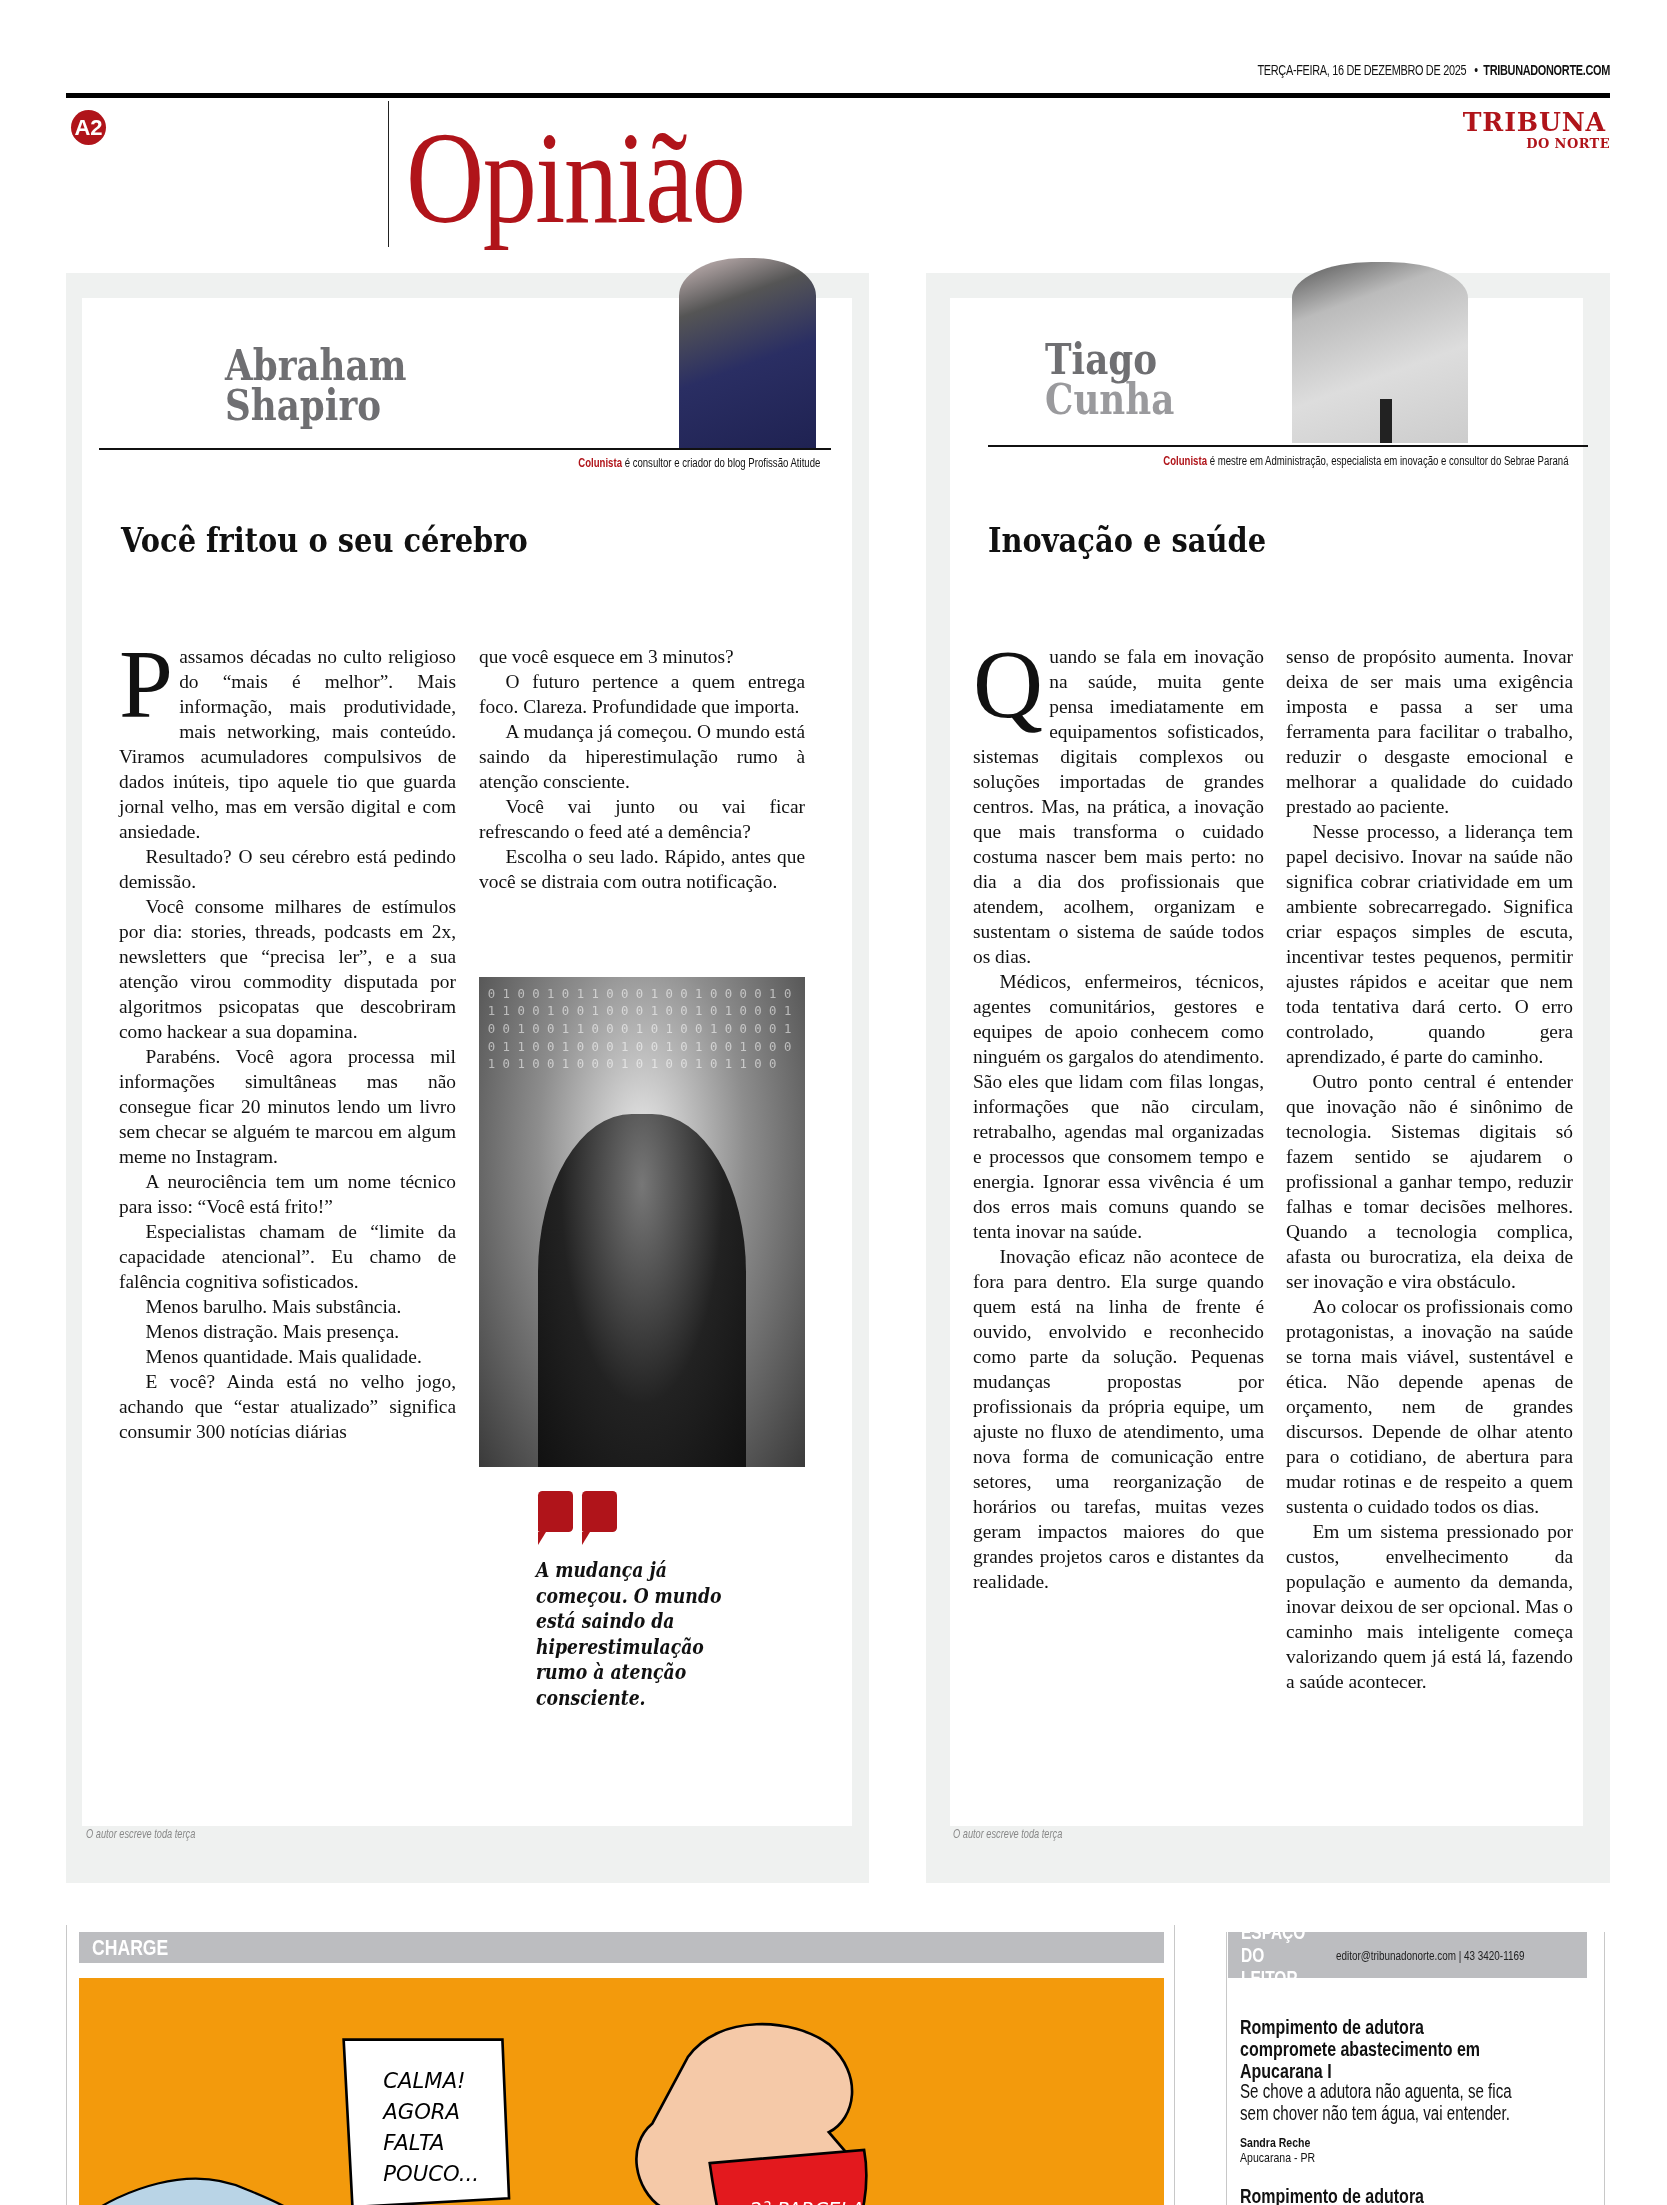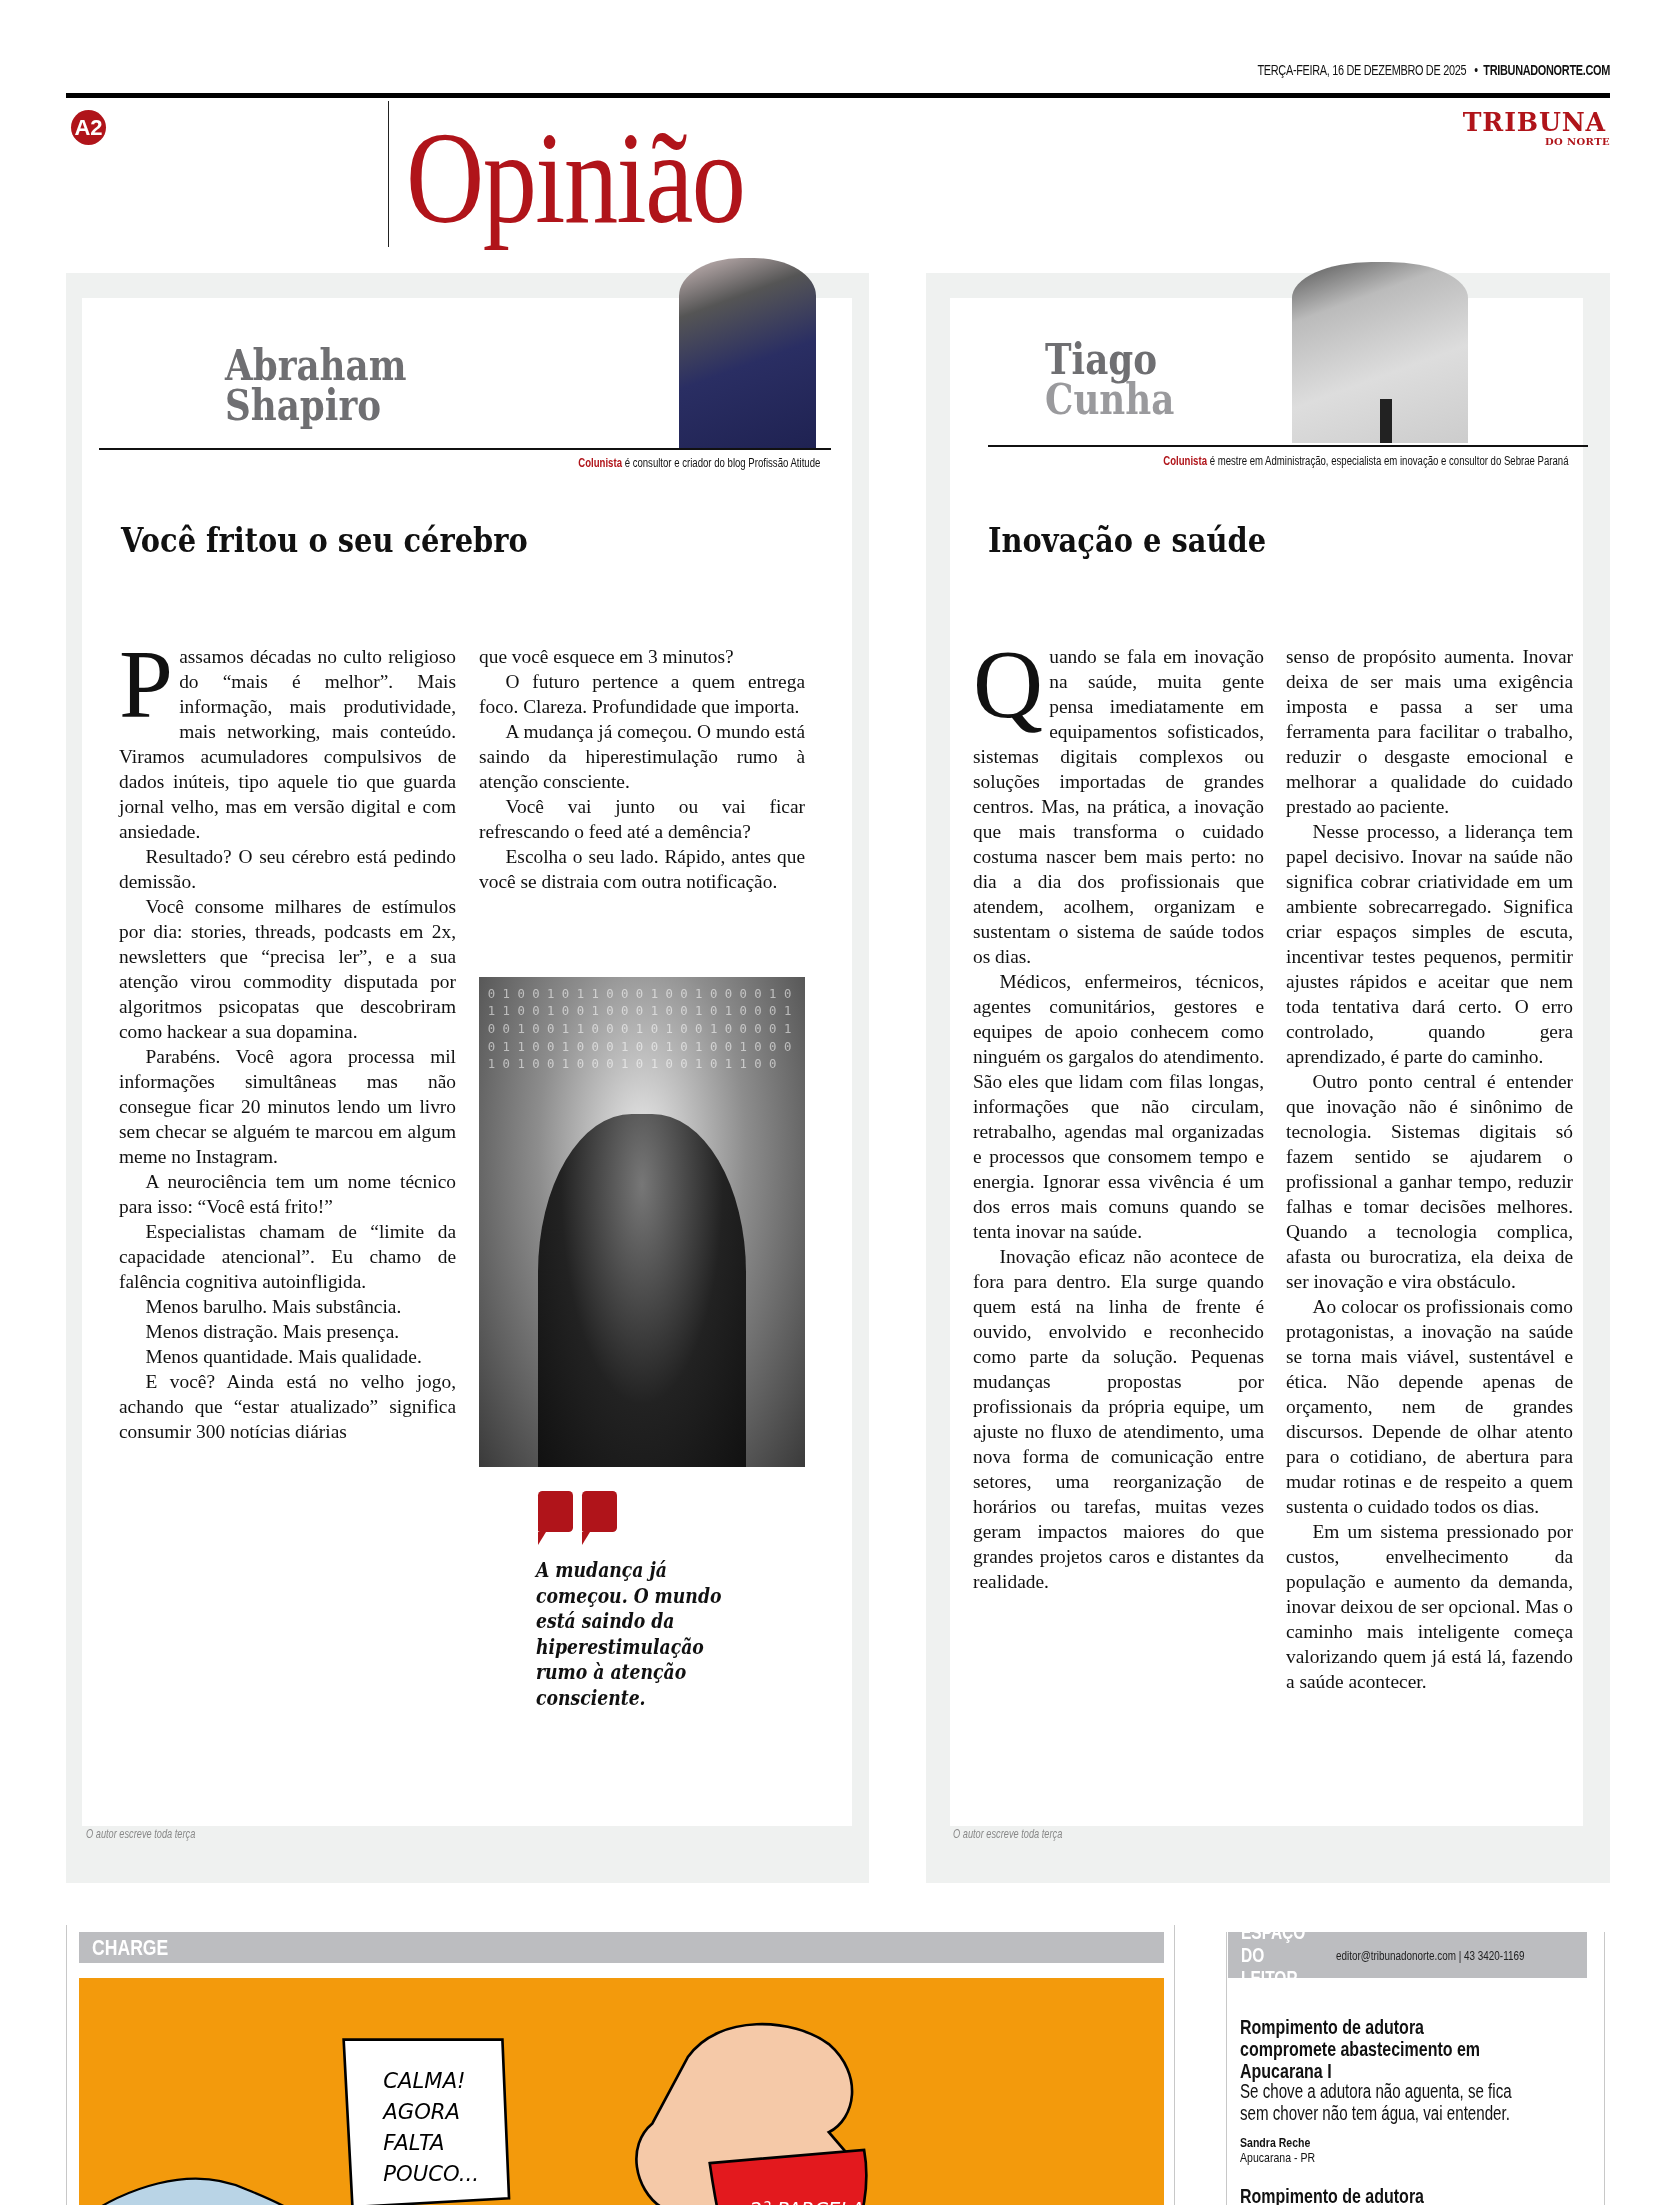"DO NORTE" .logo .sub { font-size: 10px -> 13px }
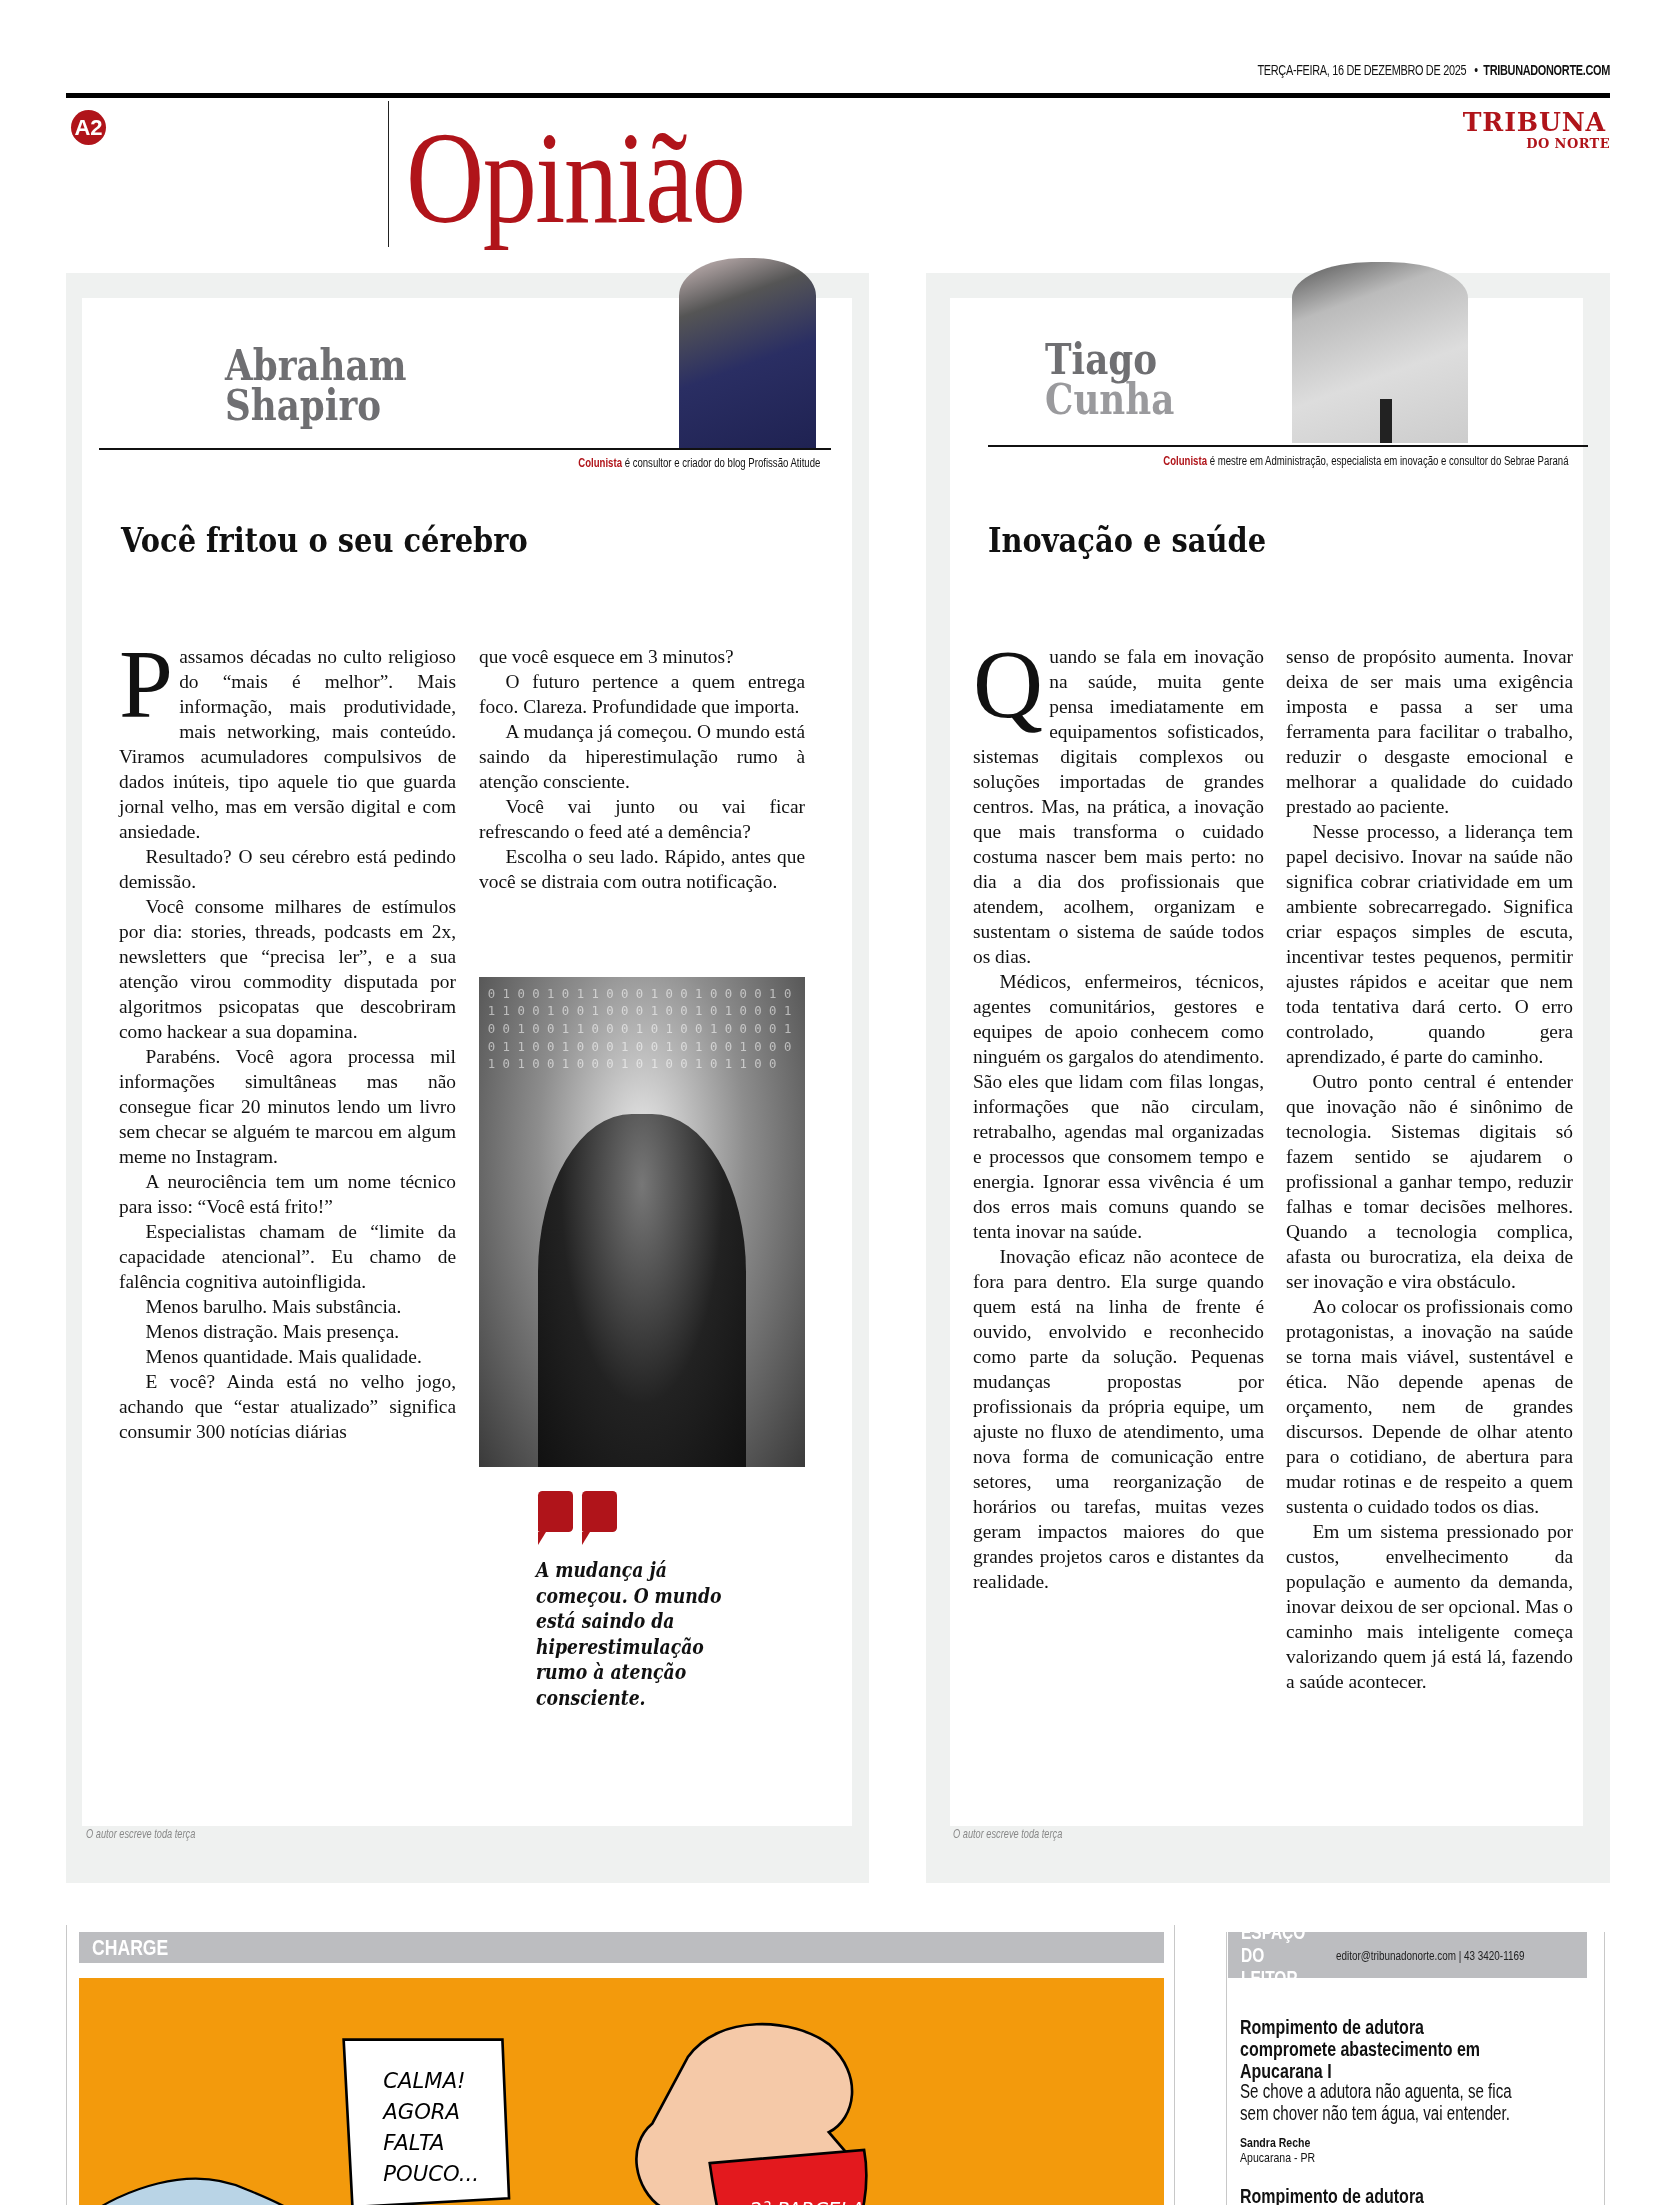"Especialistas chamam de “limite da" p { text: autoinfligida -> sofisticados }
